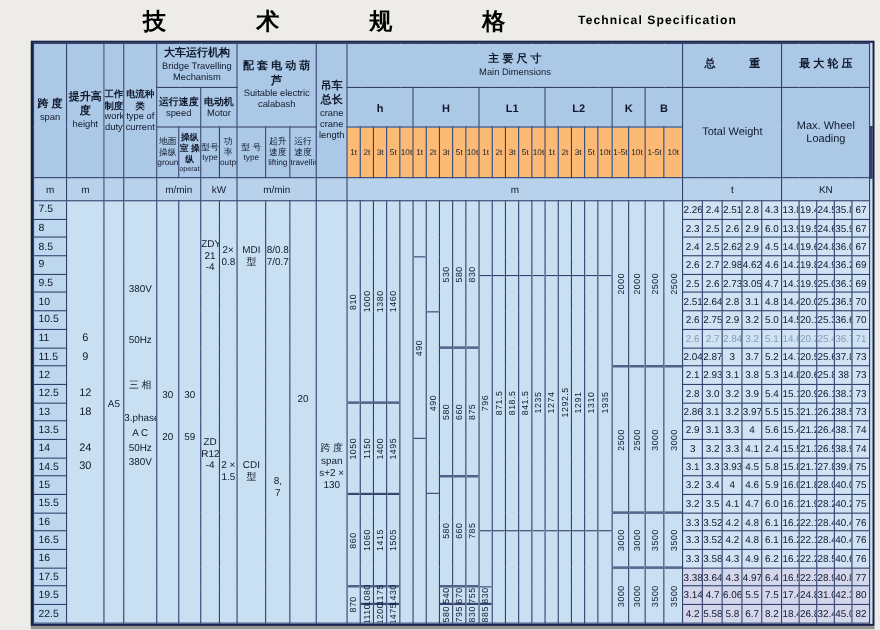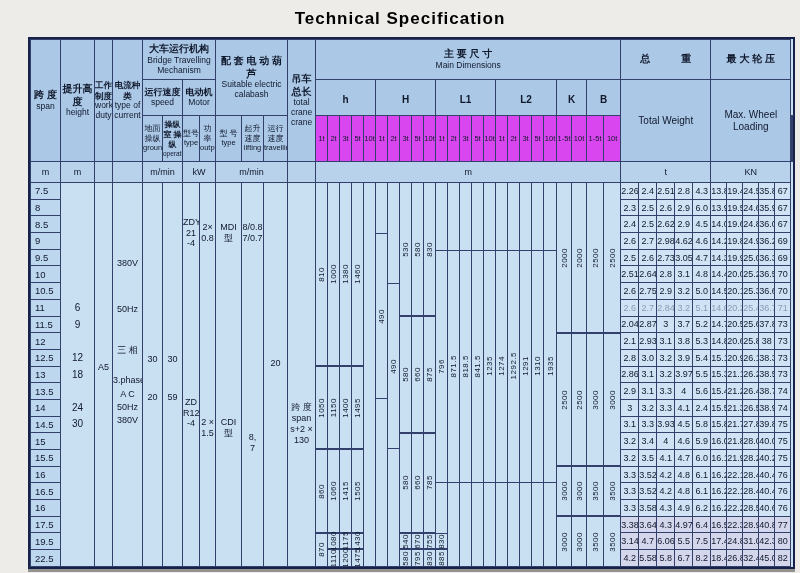"技 术 规 格" span.title-zh { html: none -> <span>技 术 规 格</span> }
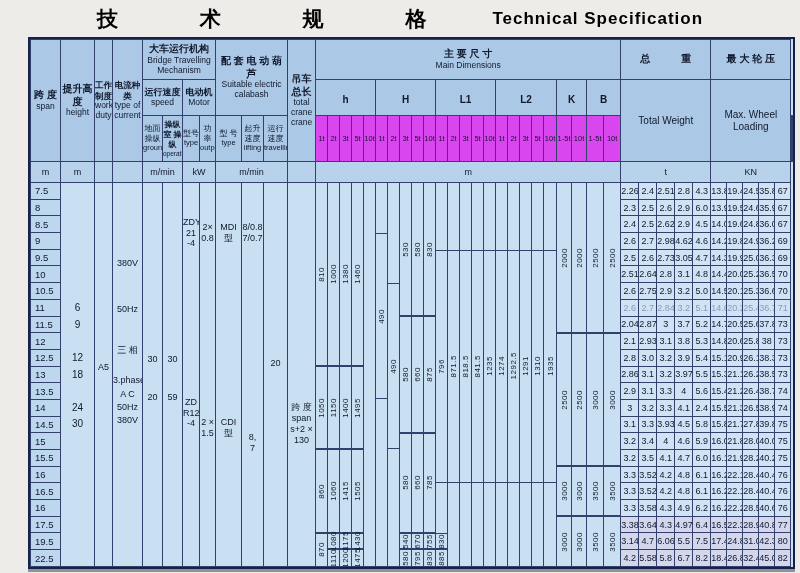"Technical Specification" .title-en { font-size: 17px -> 11px }
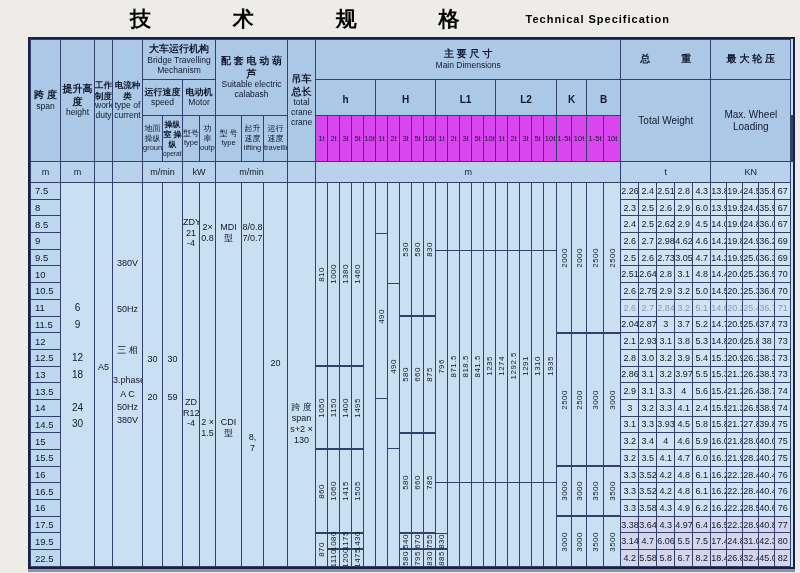"total crane crane" div.en { text: total crane crane -> crane crane length }
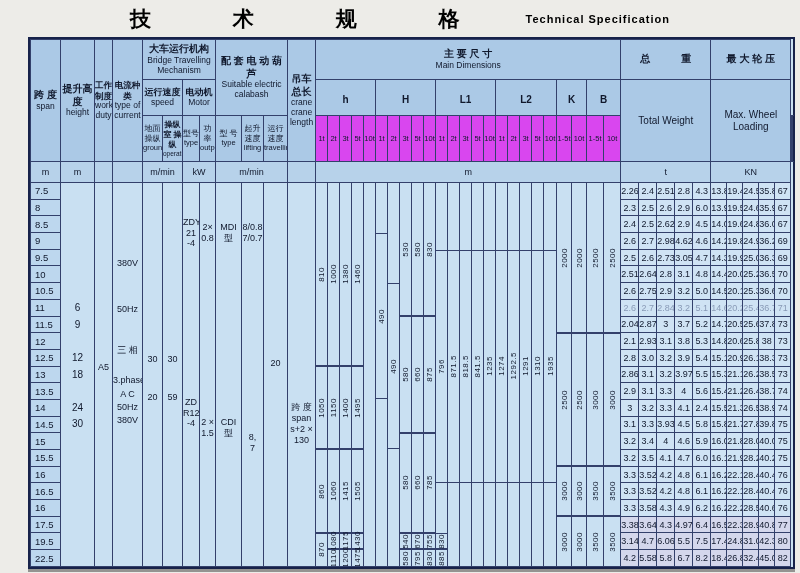"1t" .ton { background: #d946ef -> #fdba74 }
